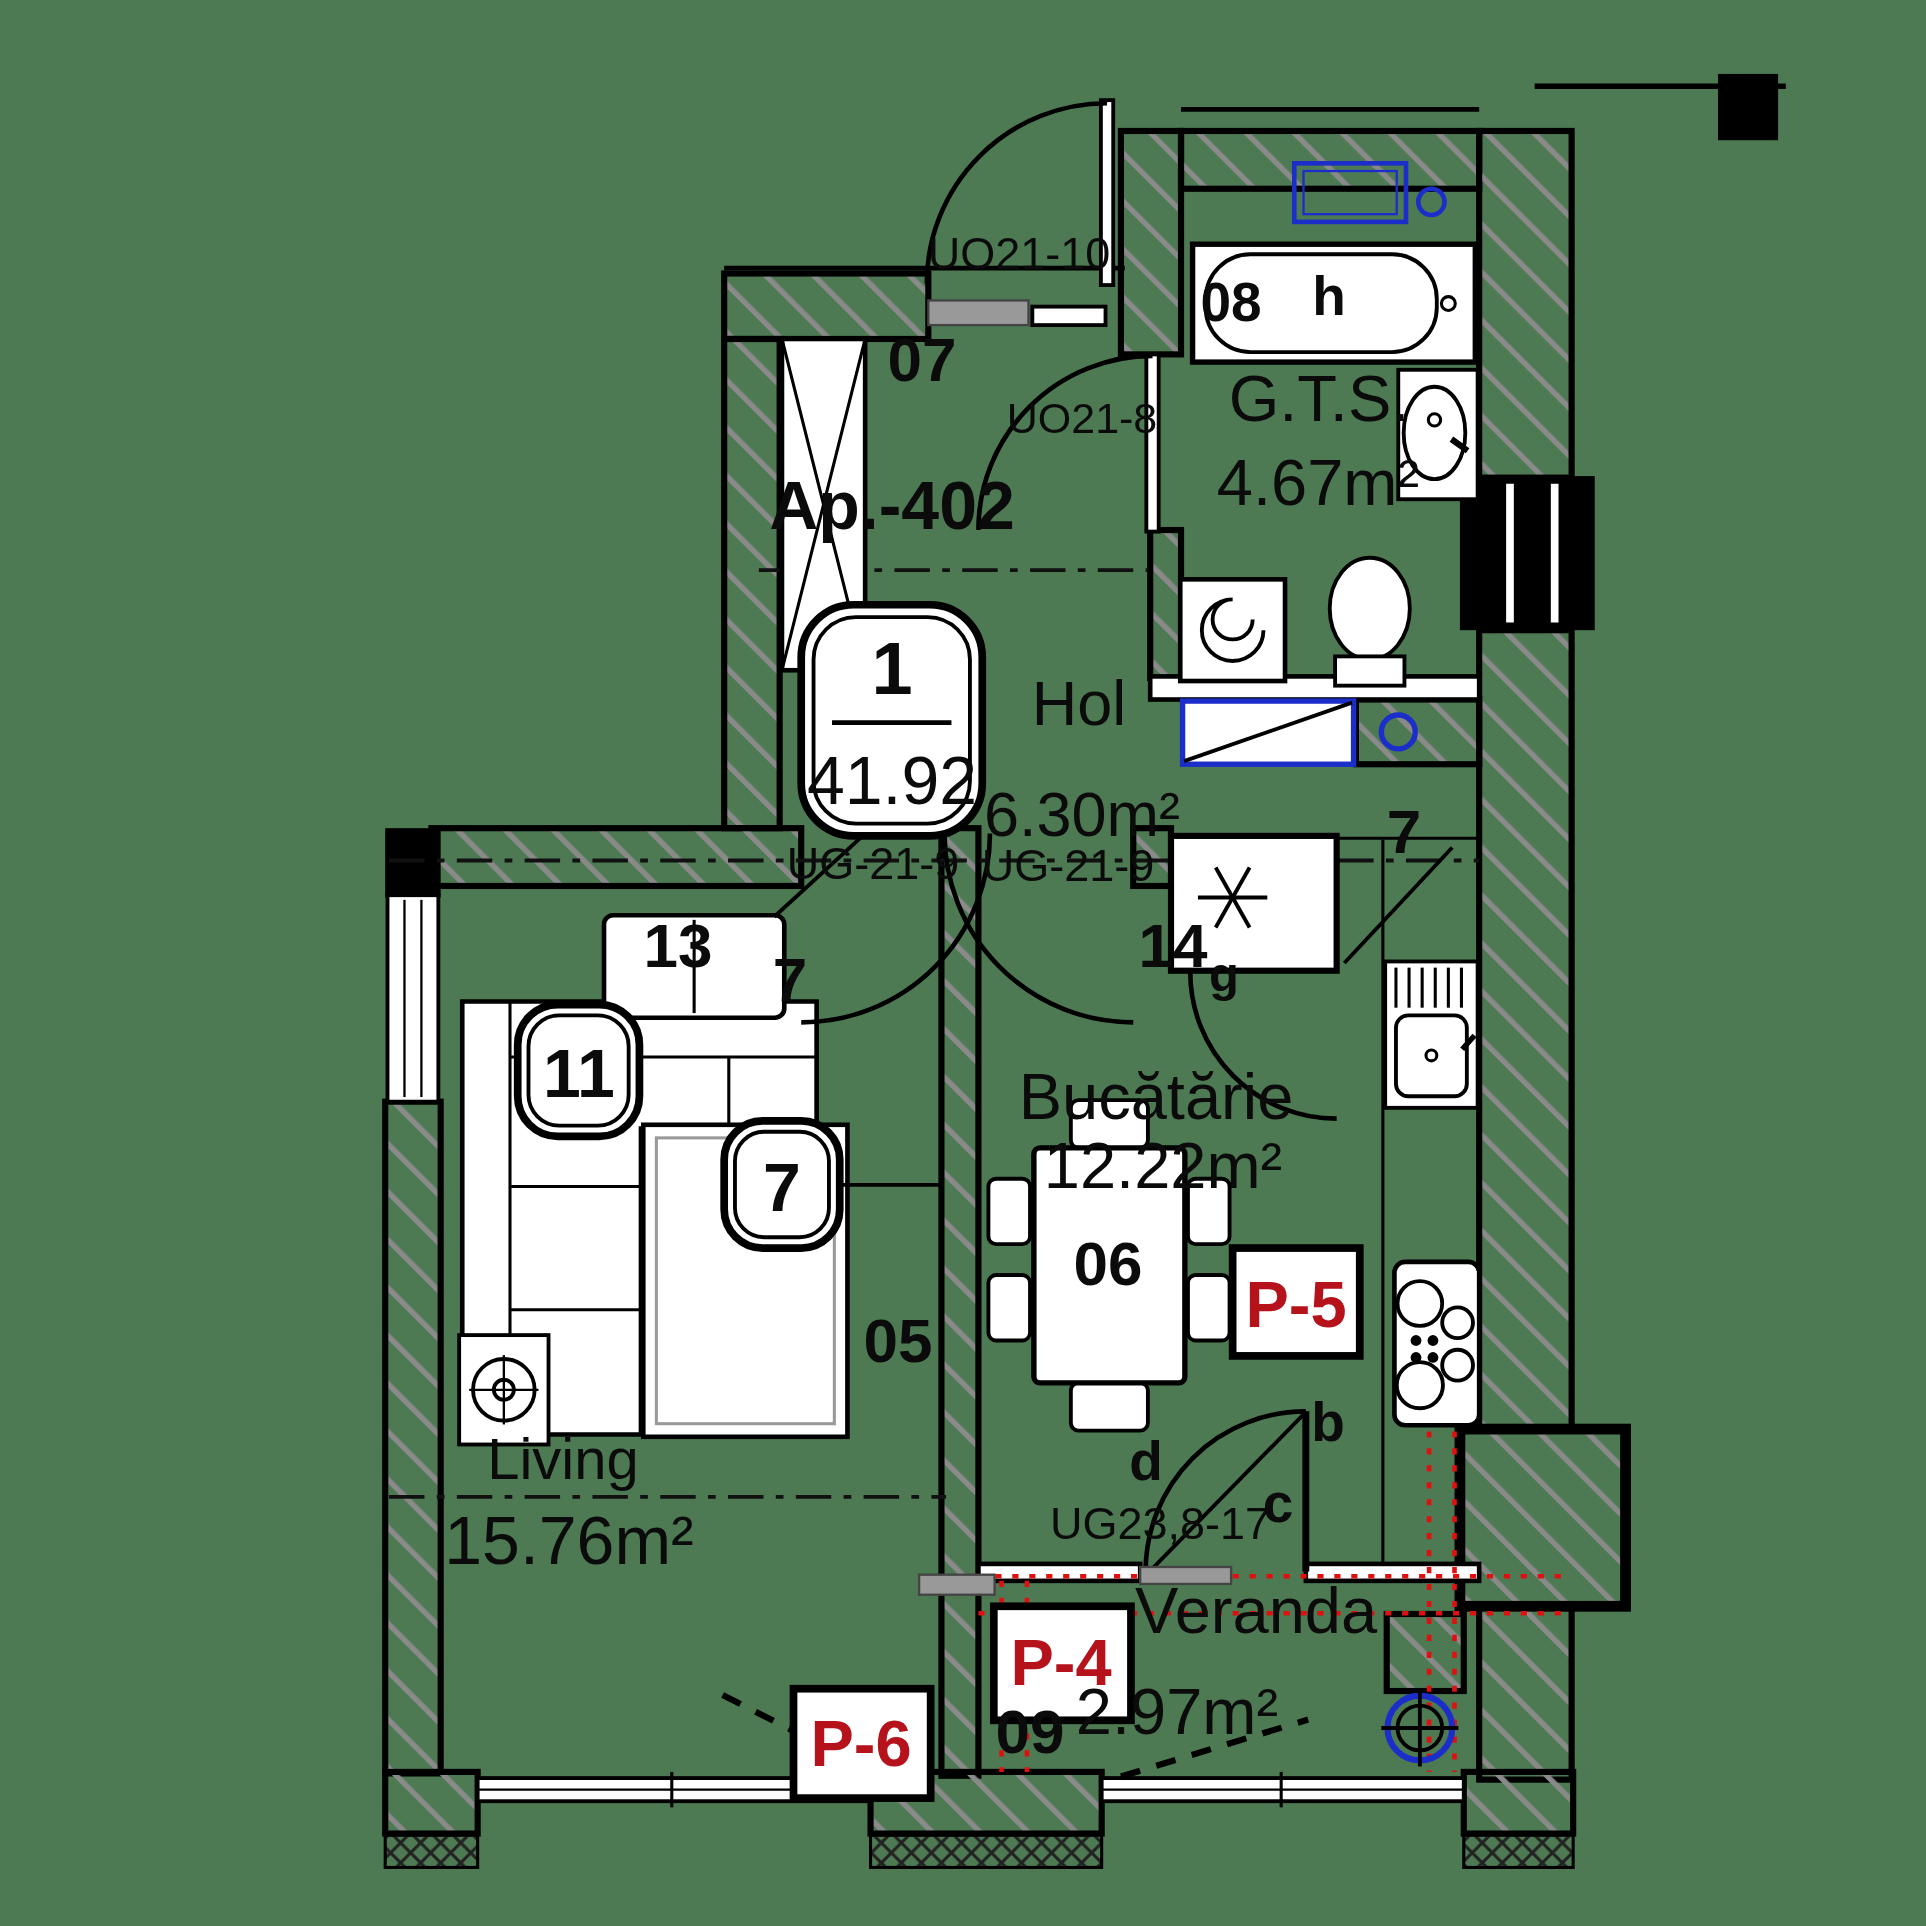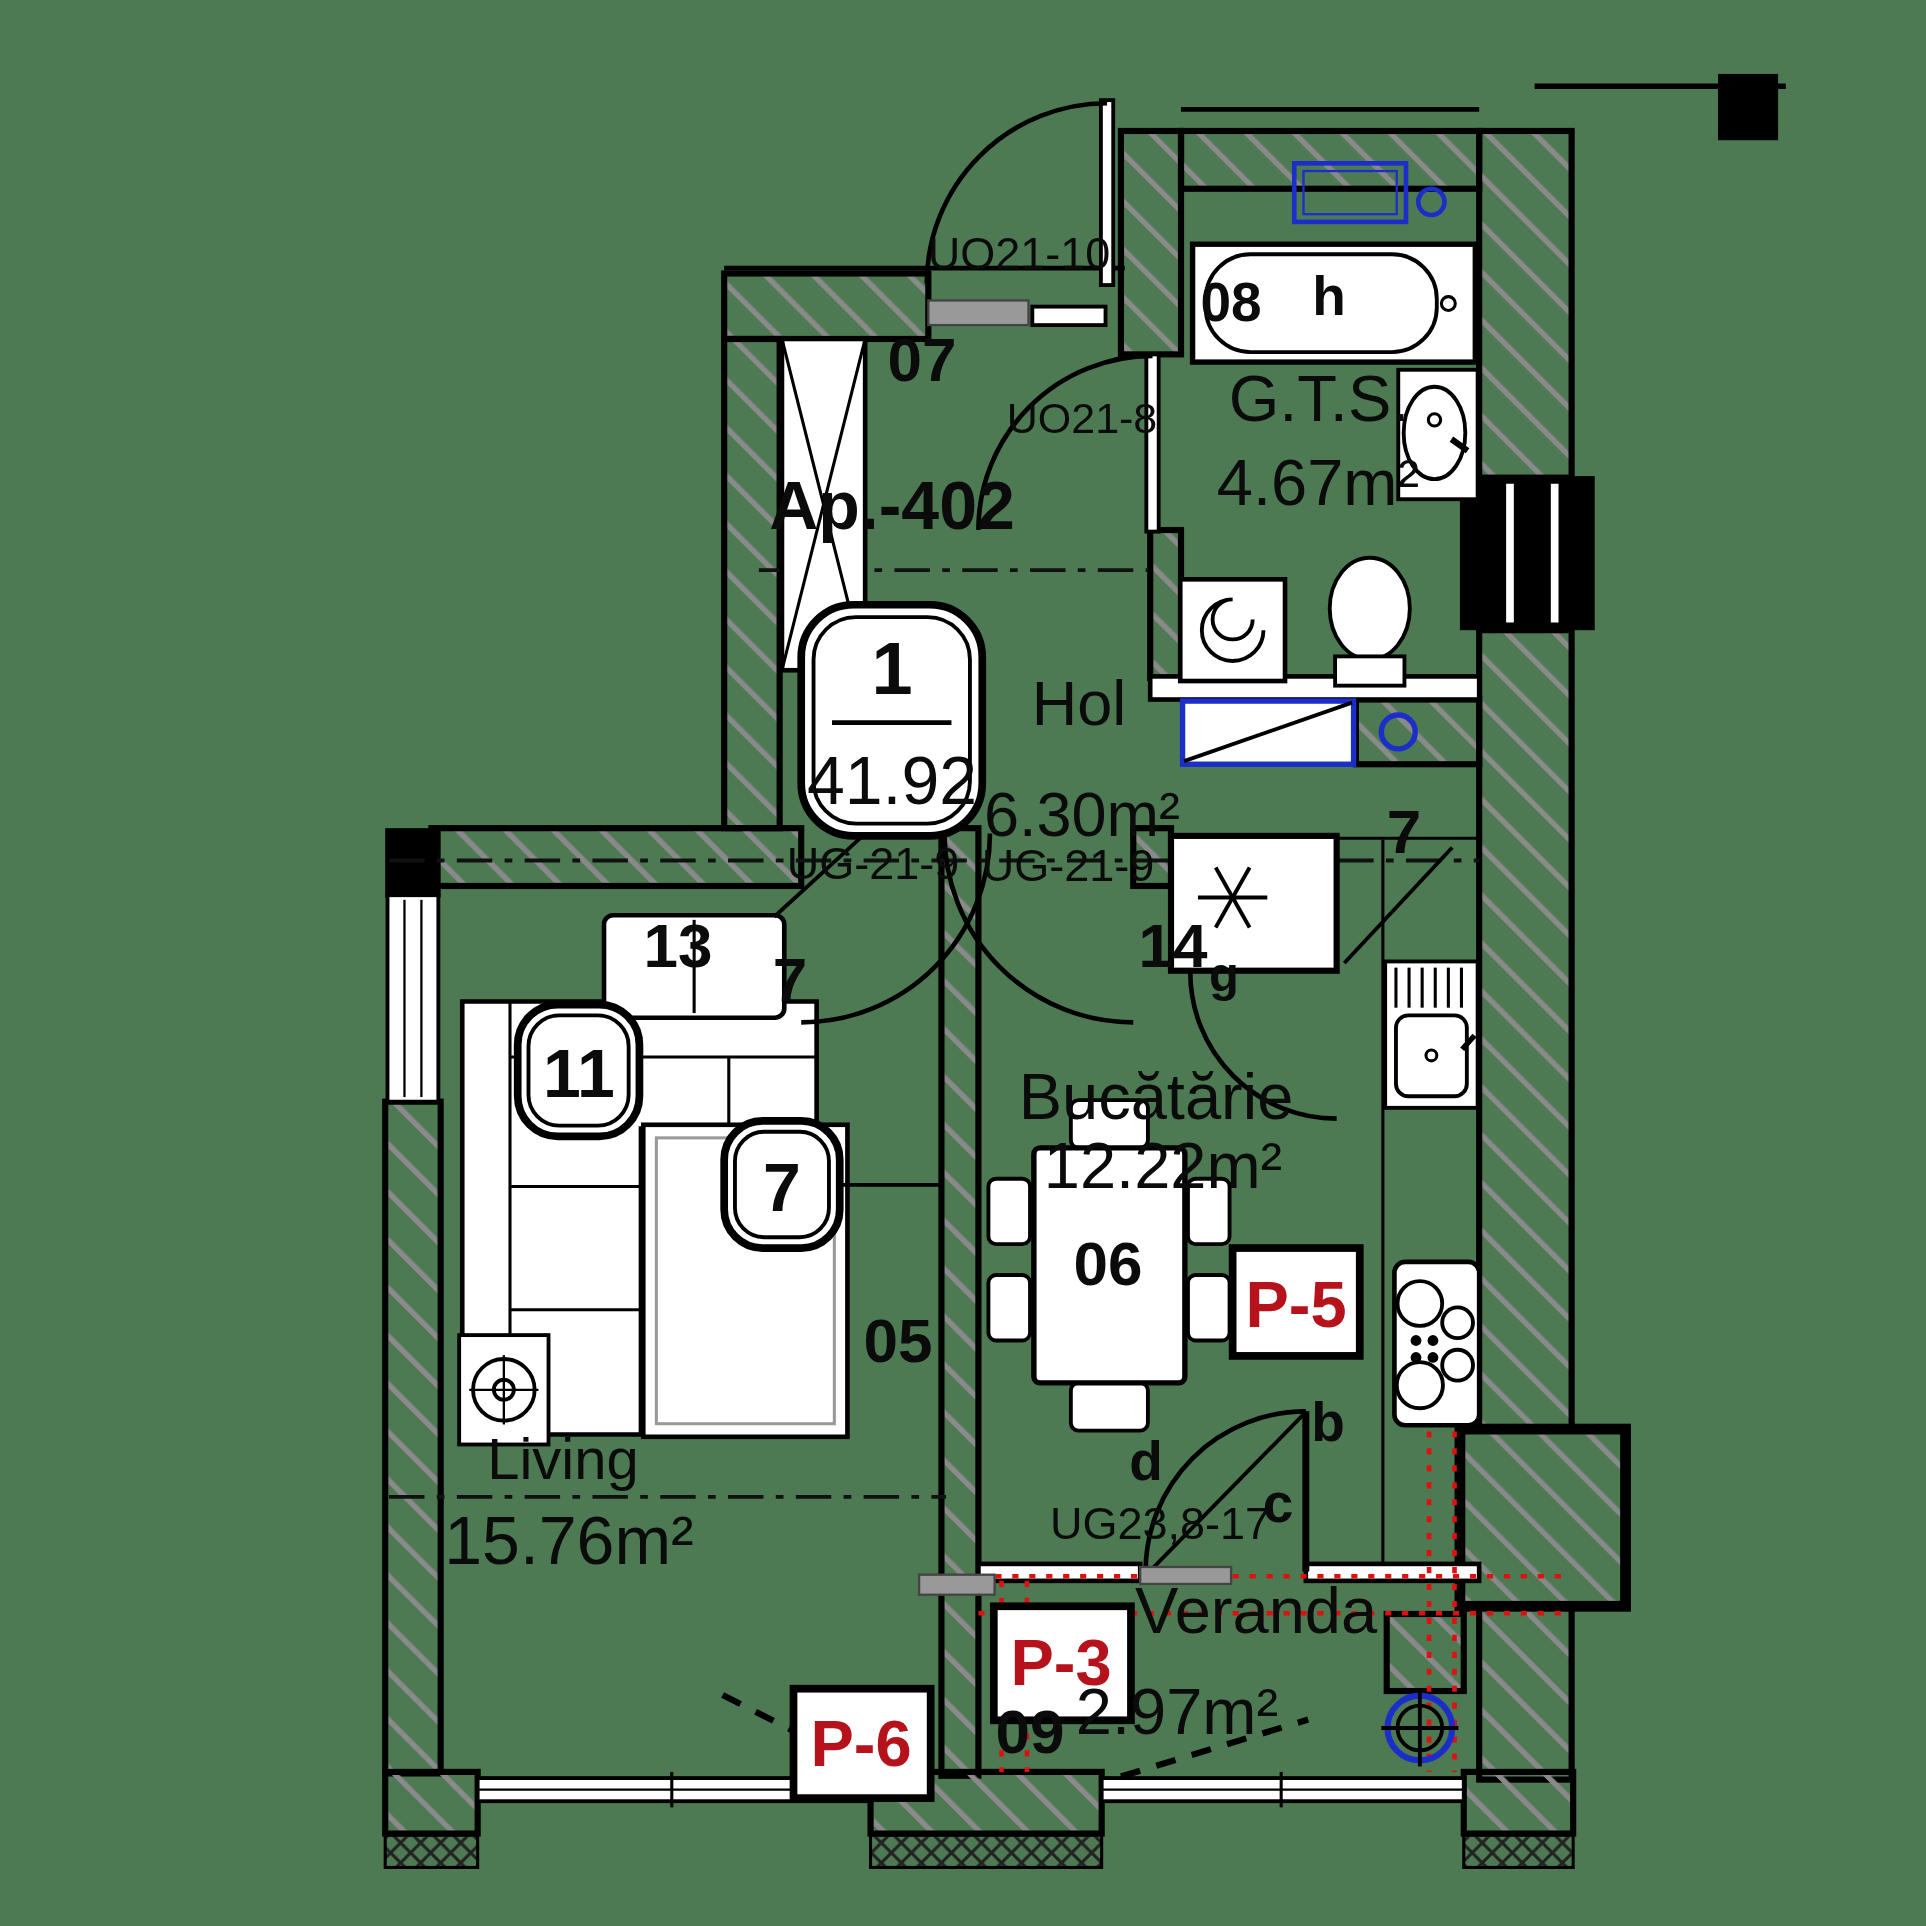"P-3" span.label { text: P-3 -> P-4 }
